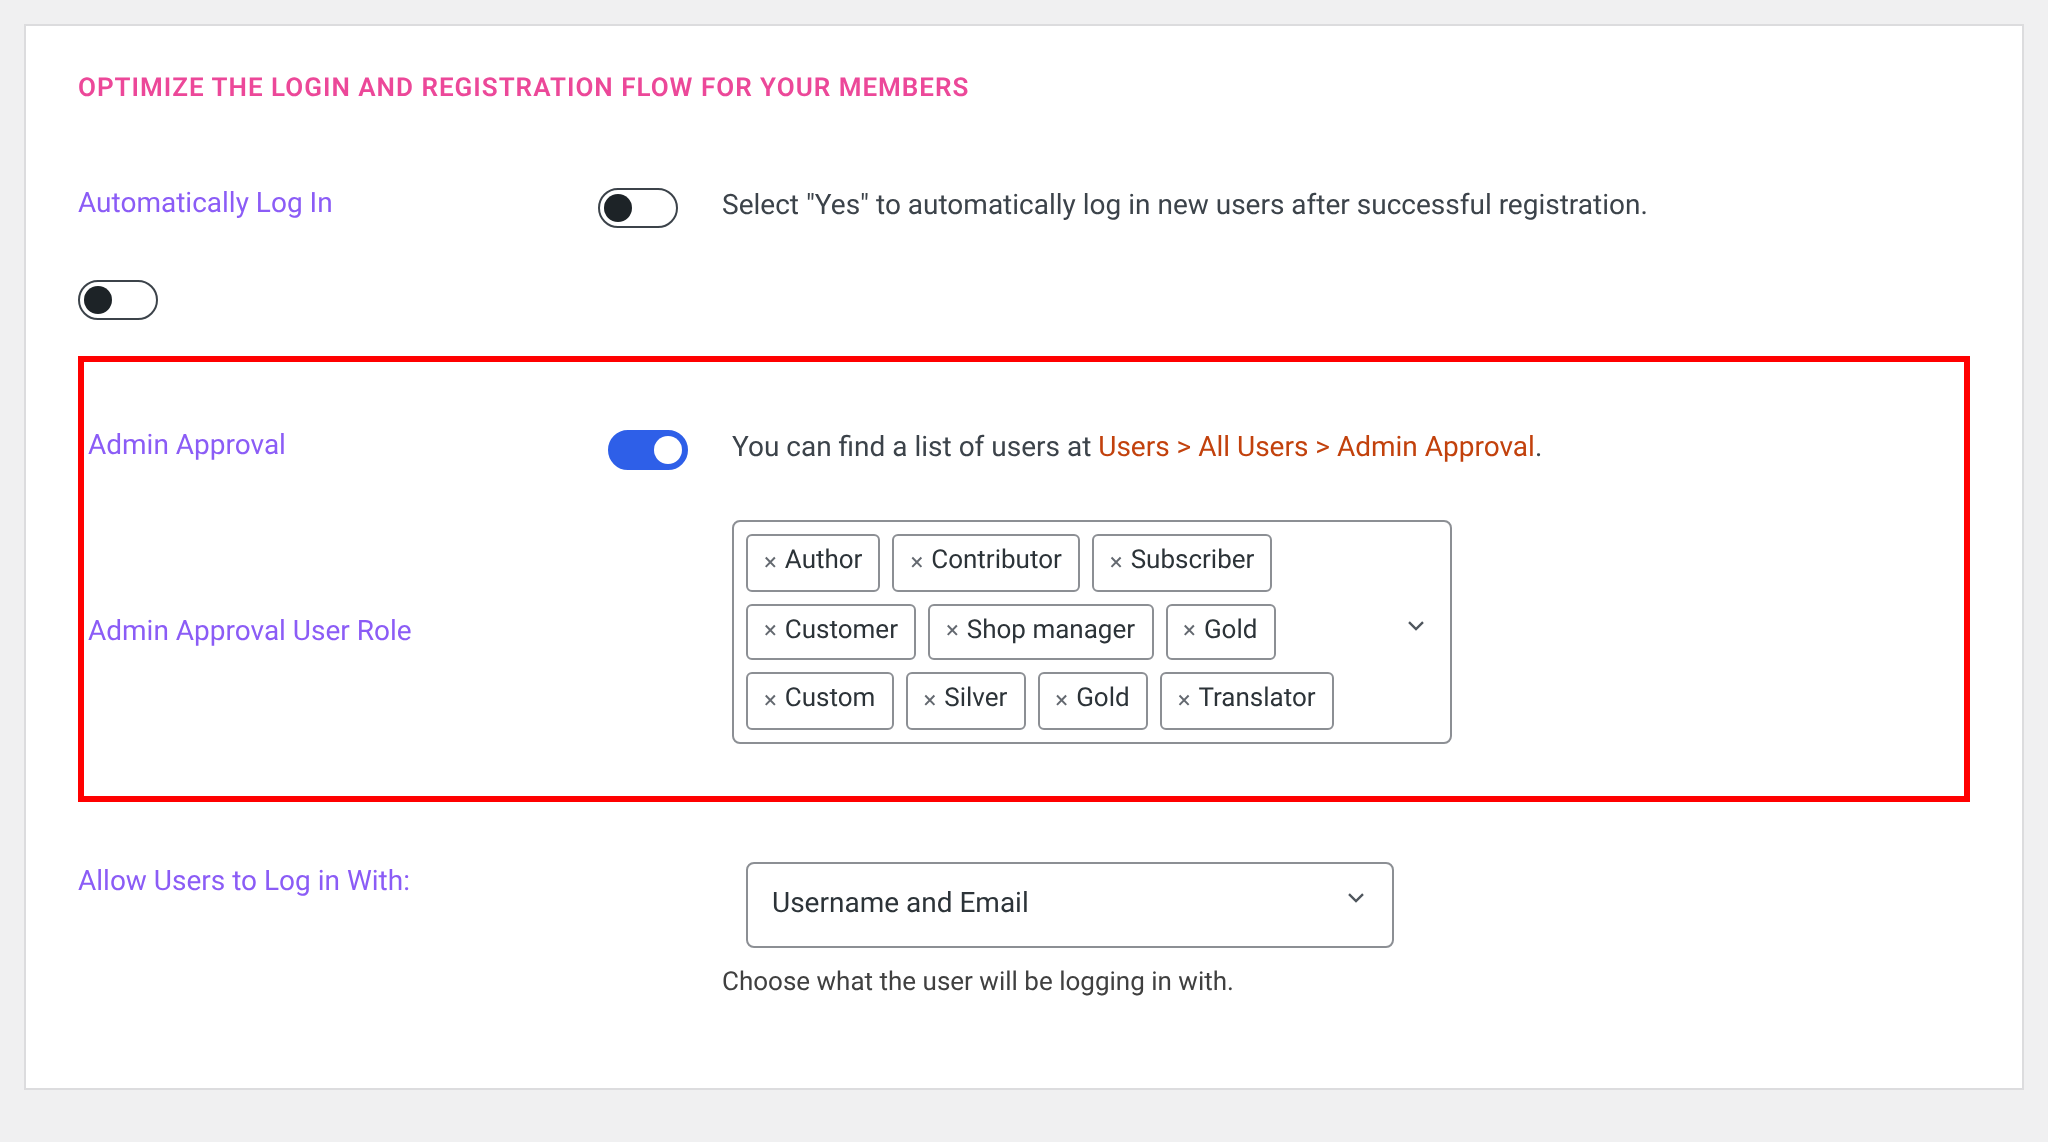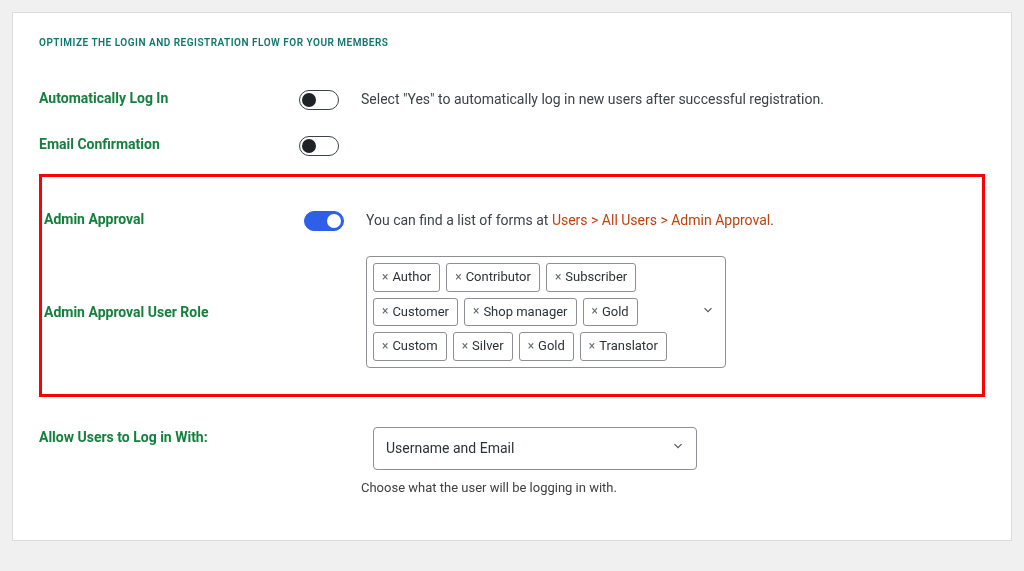"OPTIMIZE THE LOGIN AND REGISTRATION" .section-title { color: #0f766e -> #ec4899; font-size: 10px -> 13px }
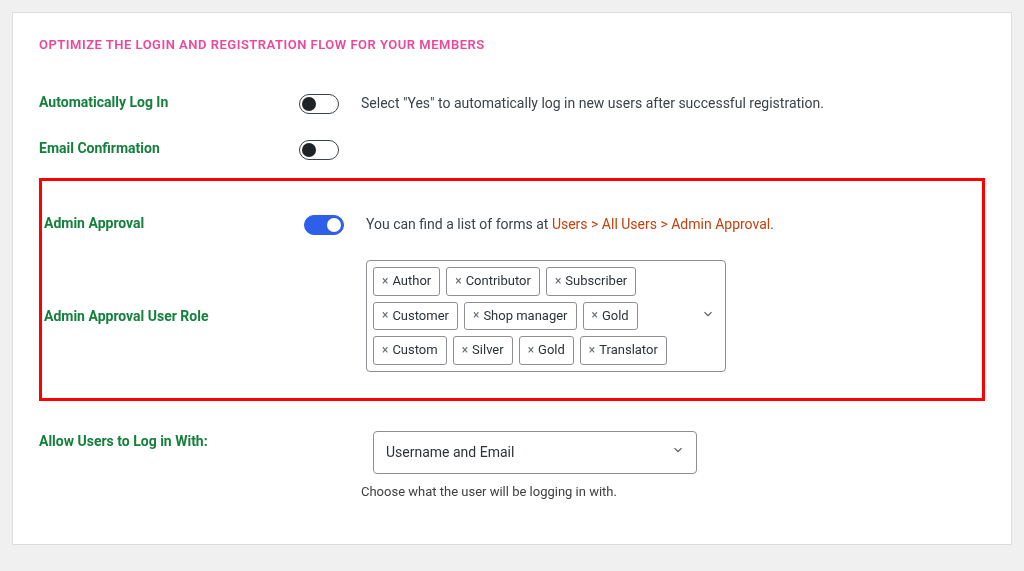"Automatically Log In" .row-label { color: #15803d -> #8b5cf6; font-weight: 700 -> 400 }
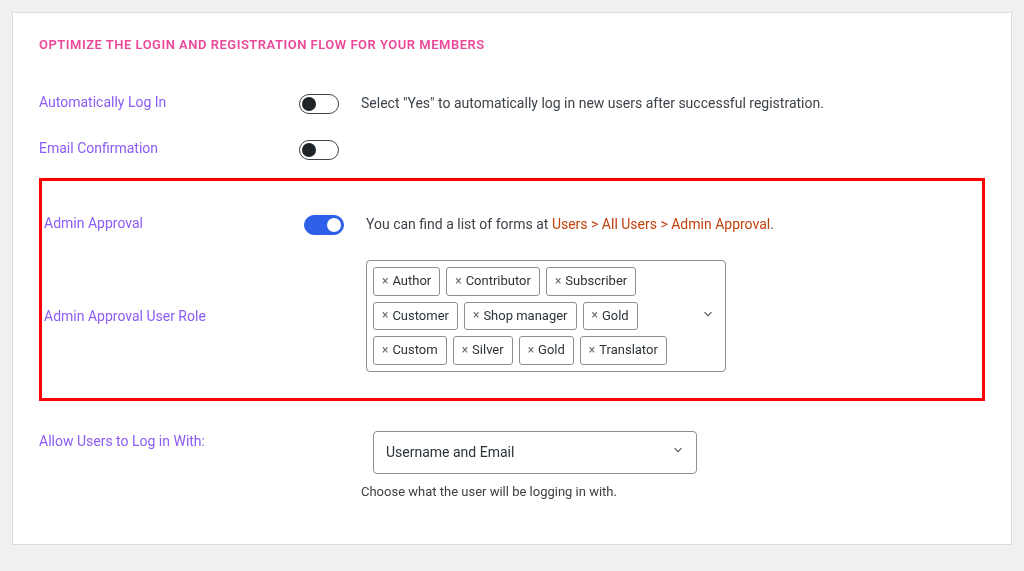"Email Confirmation" div.row-label { html: <div>Email Confirmation</div> -> none }
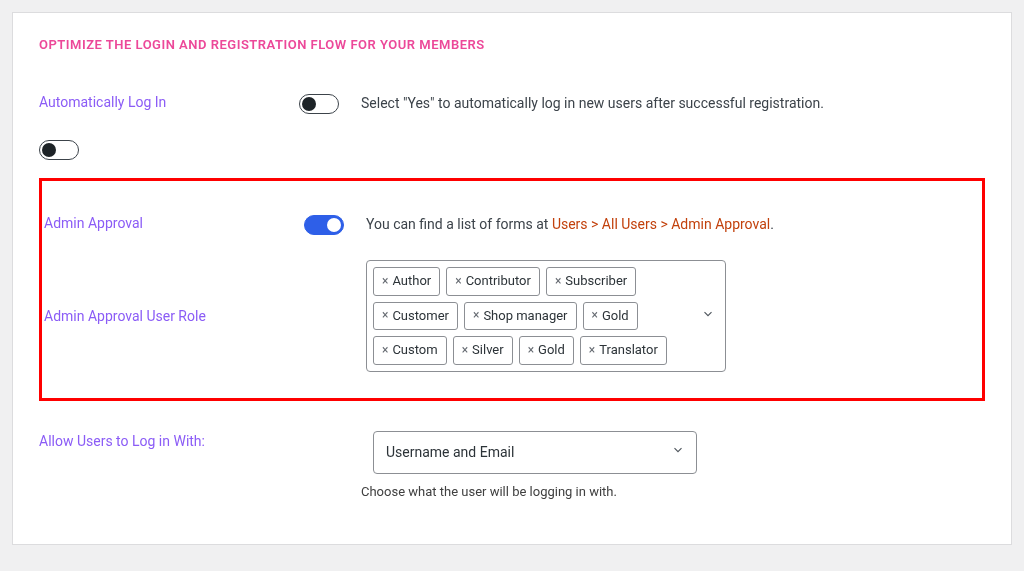"You can find a list" span { text: forms -> users }
